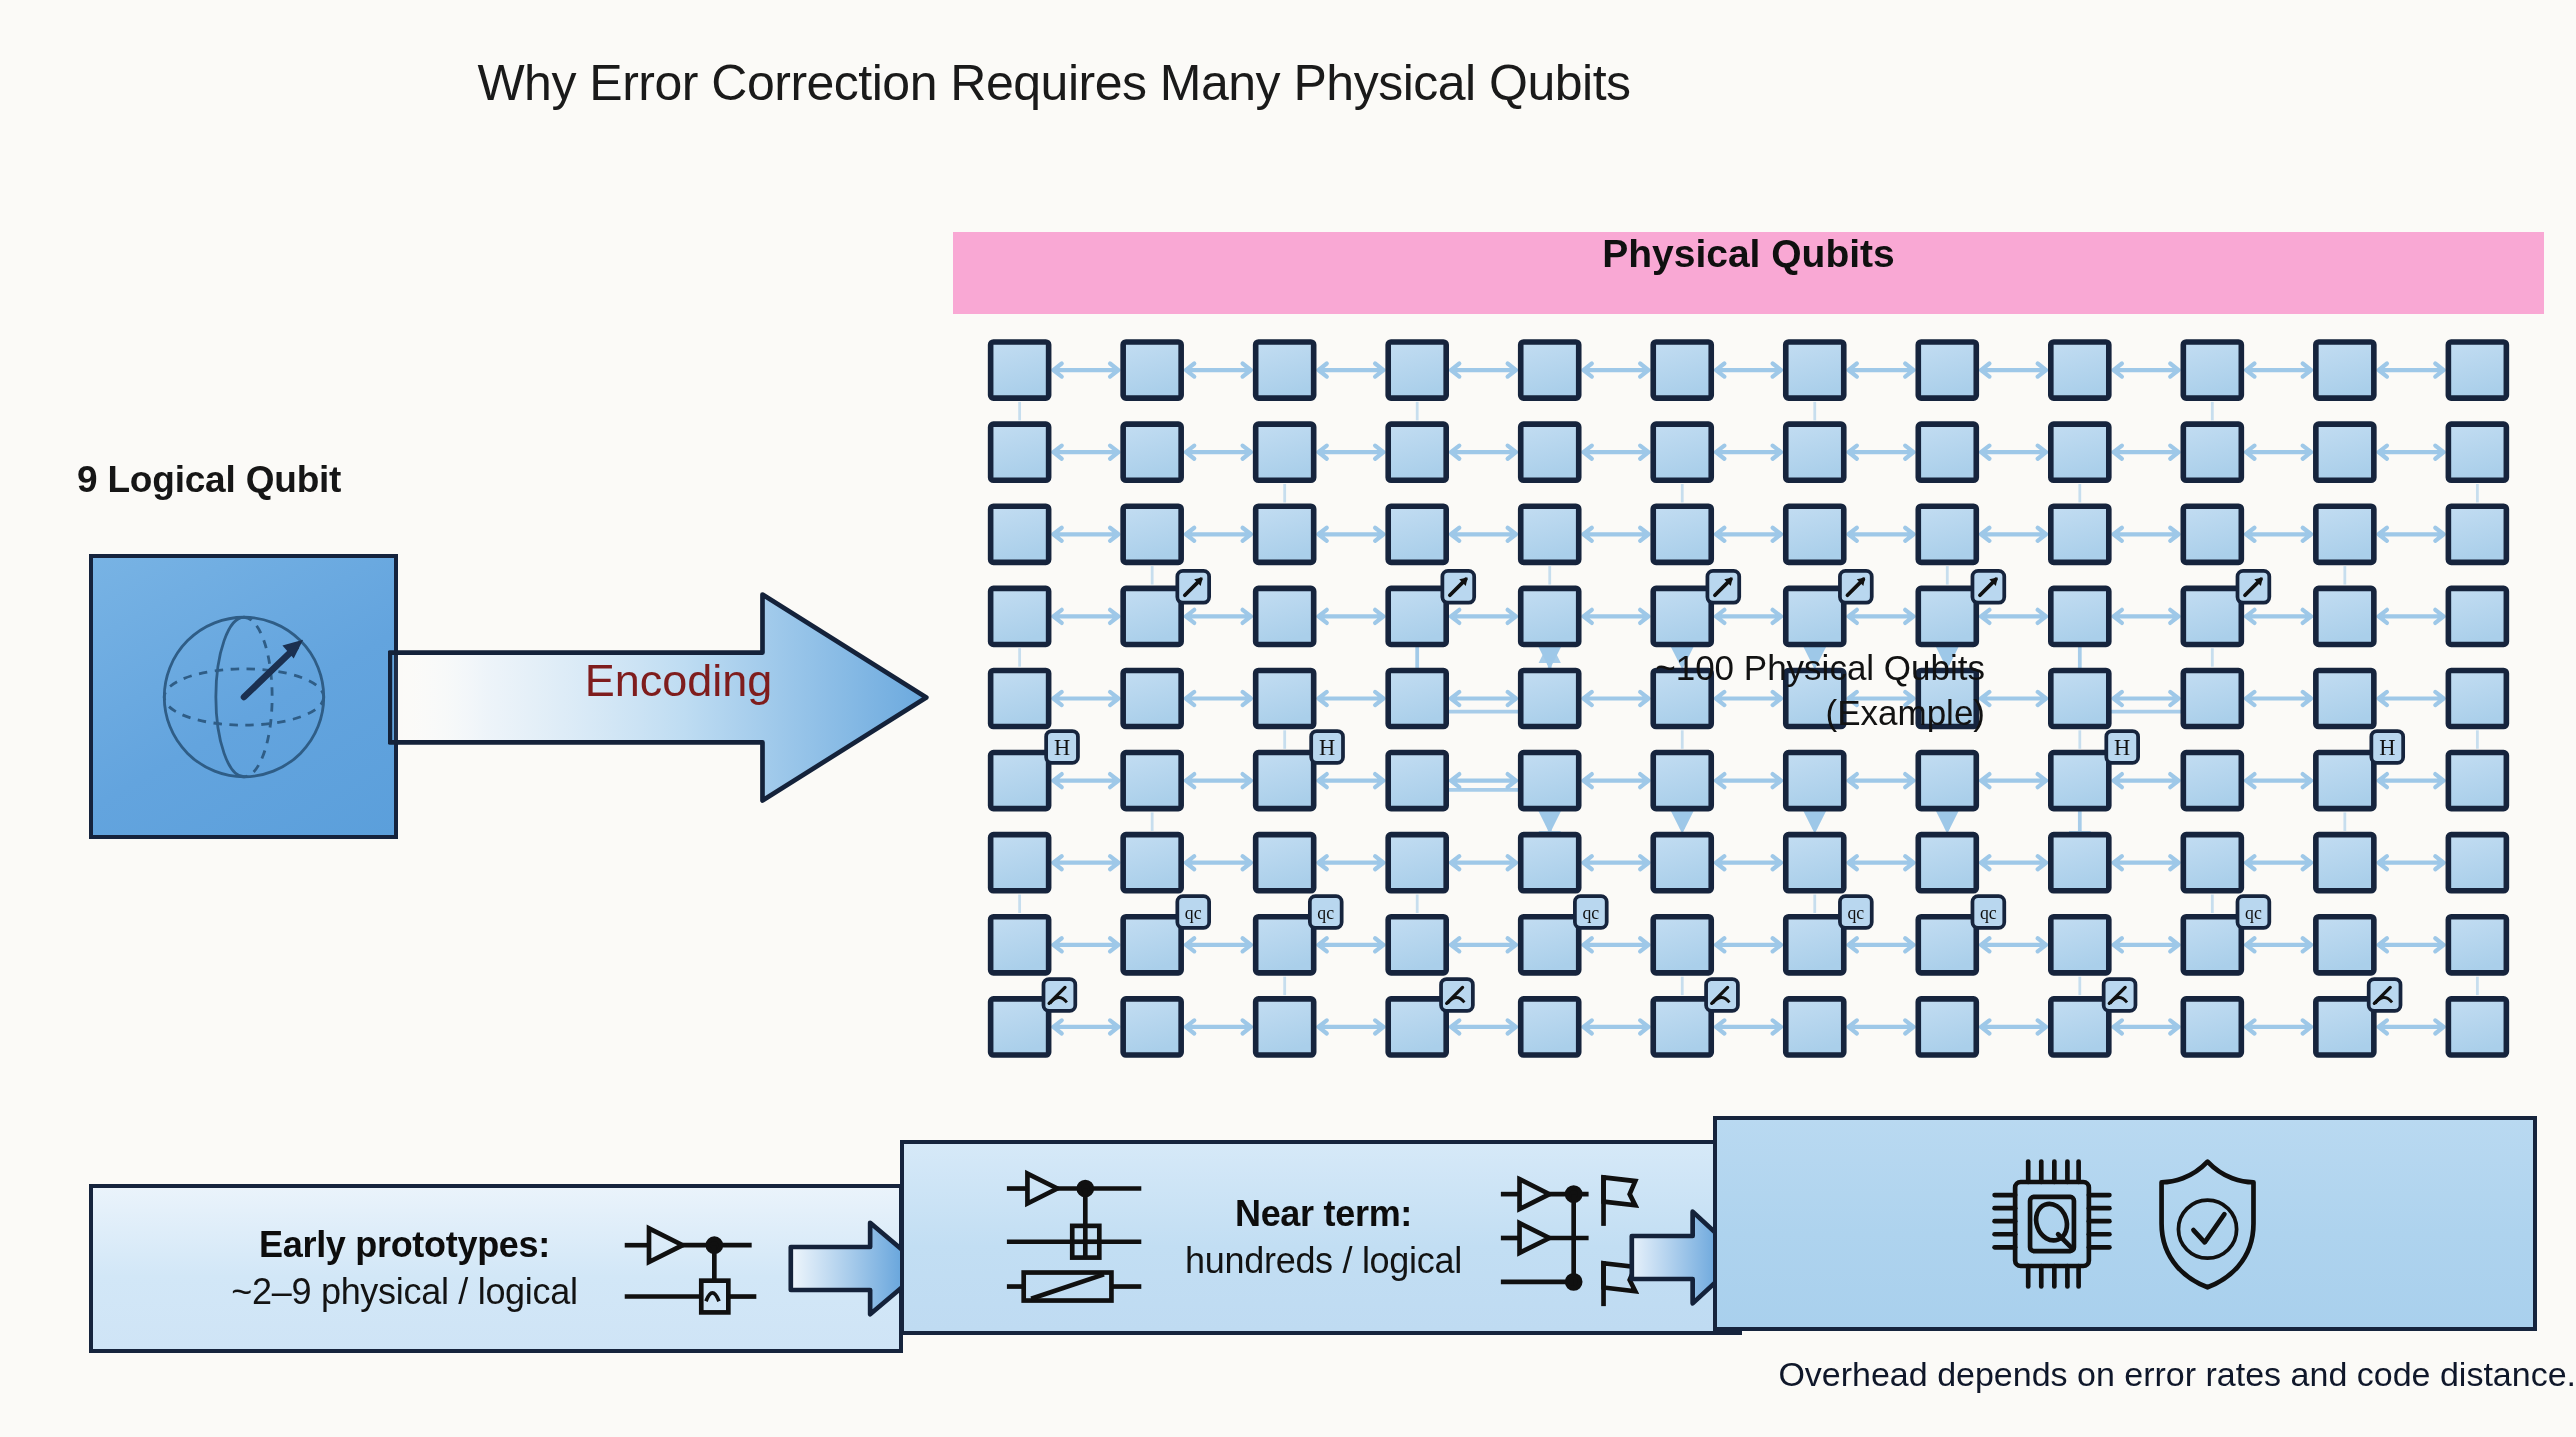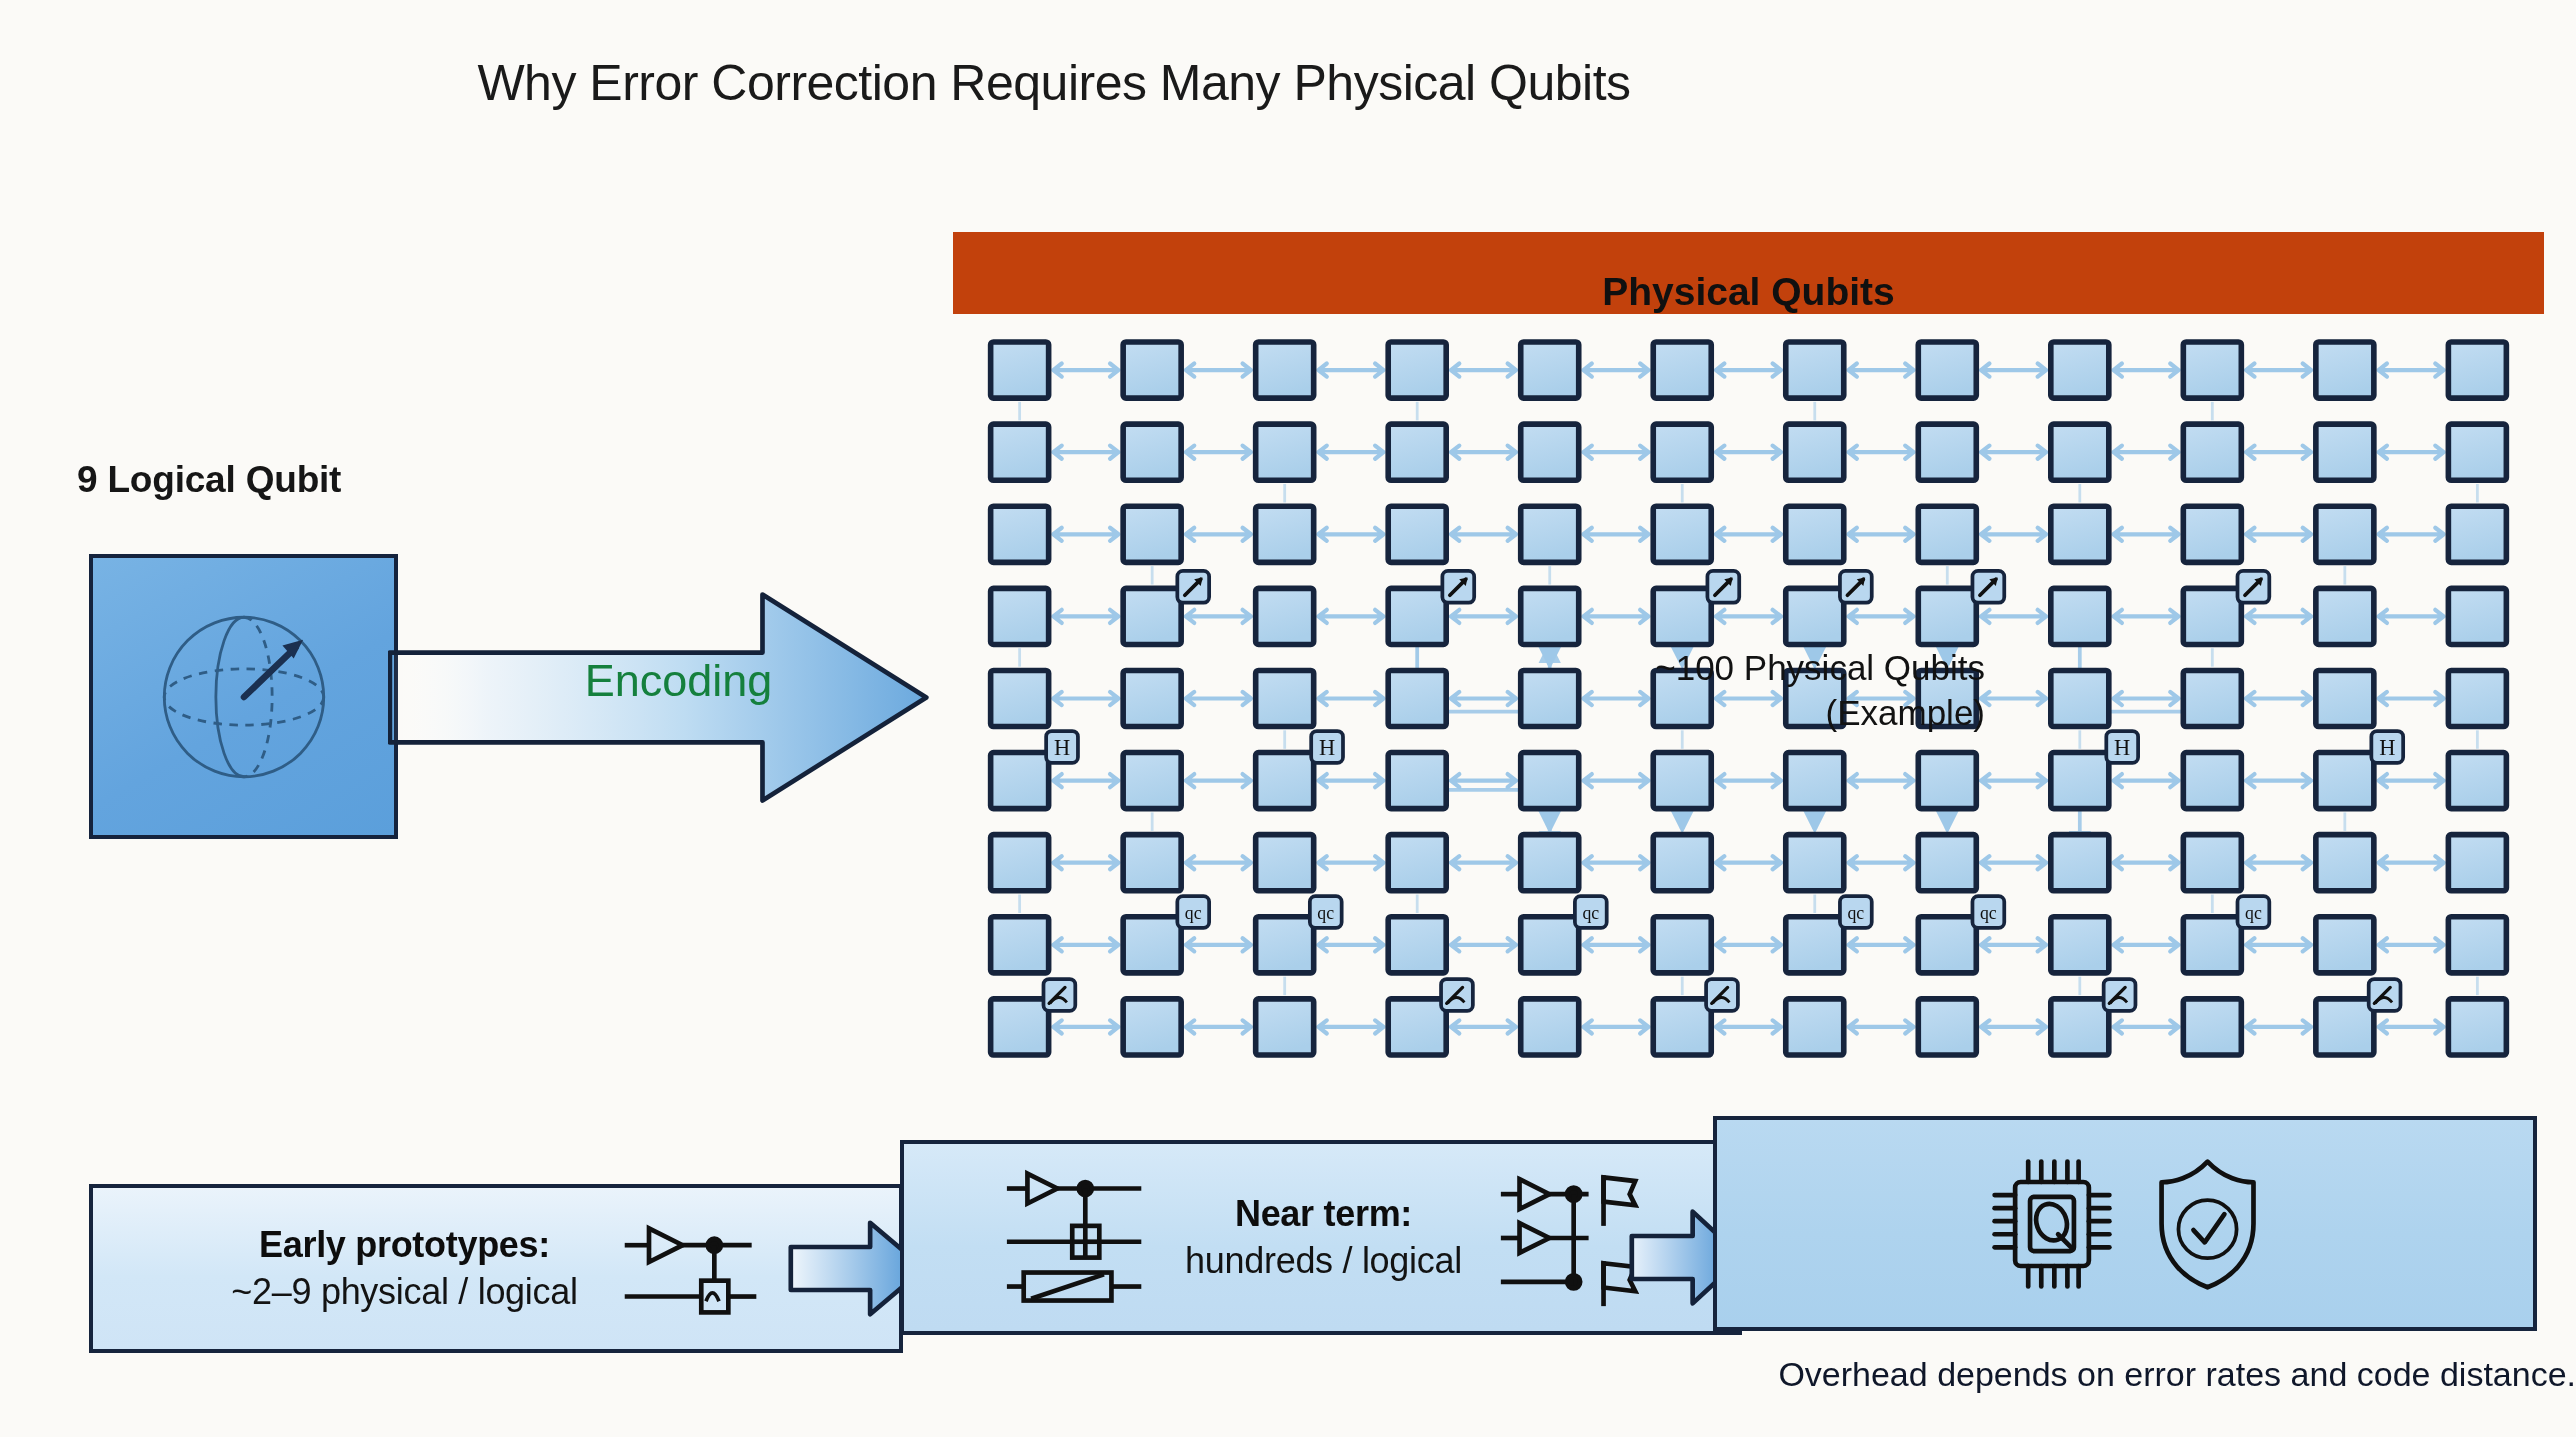"Physical Qubits" #physical-header { align-items: flex-end -> flex-start; background: #c2410c -> #f9a8d4 }
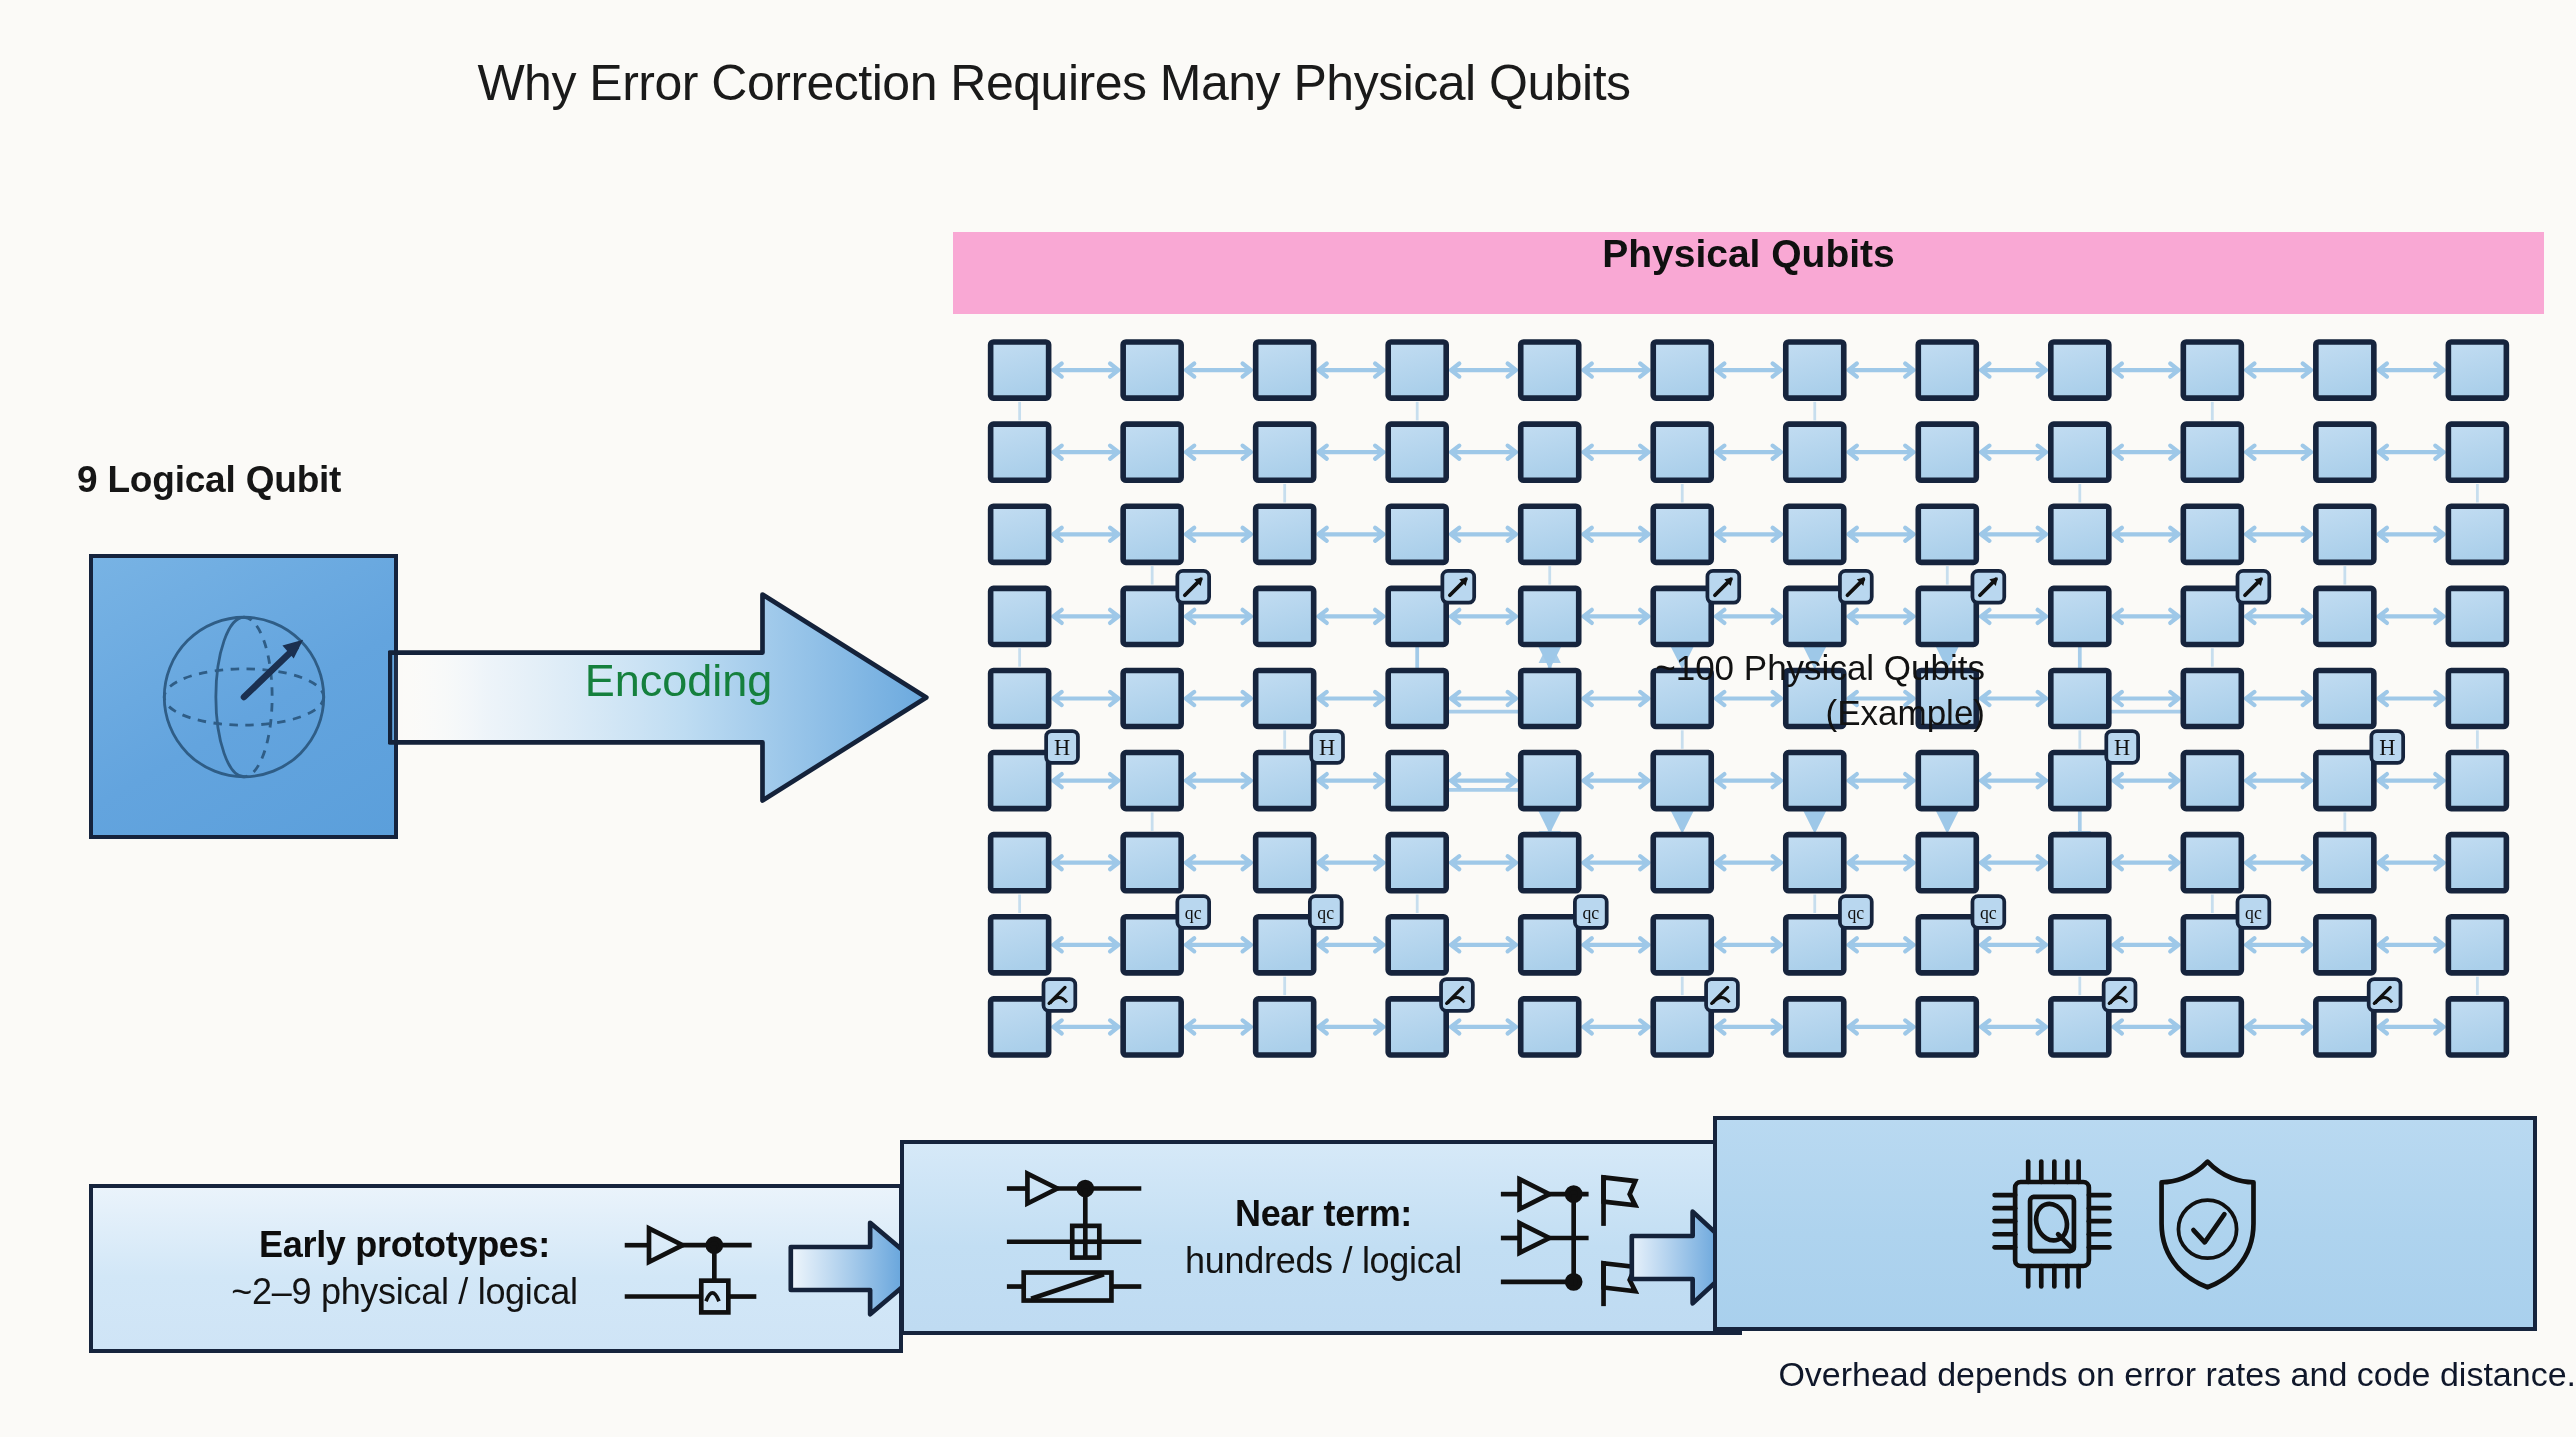"Encoding" #encoding-label { color: #15803d -> #7f1d1d }
